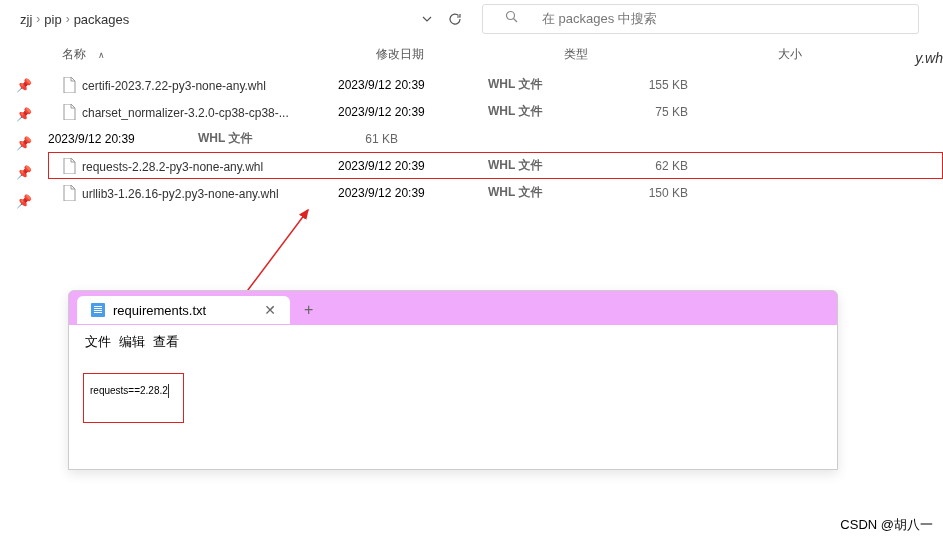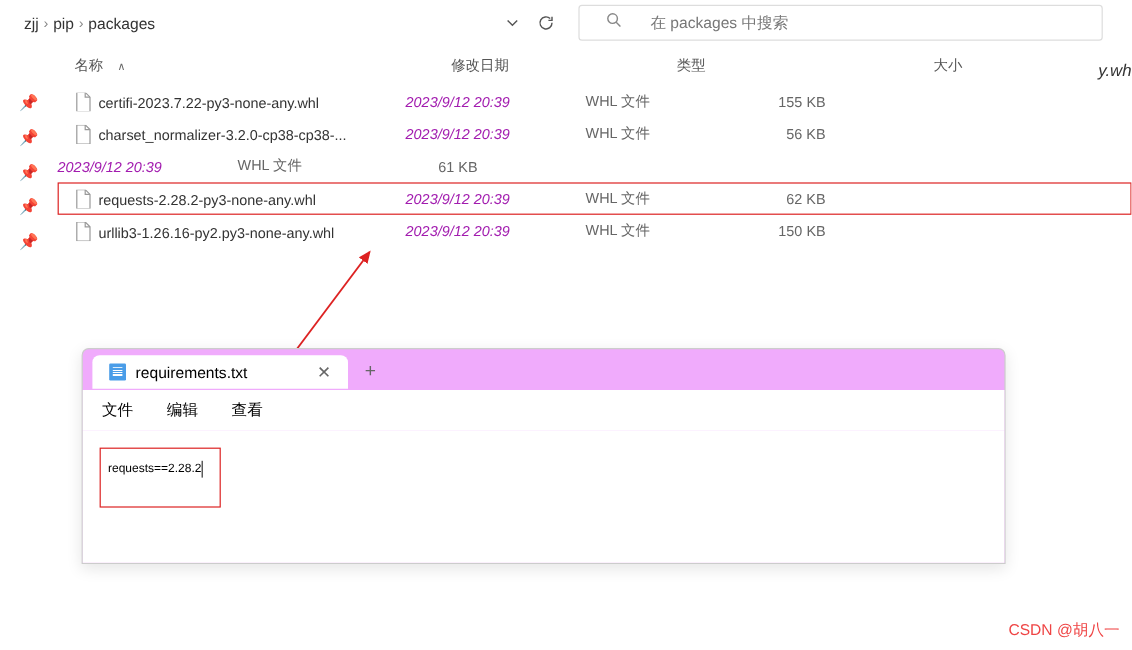"2023/9/12 20:39" .fdate { color: #a21caf -> #000000; font-style: italic -> none }
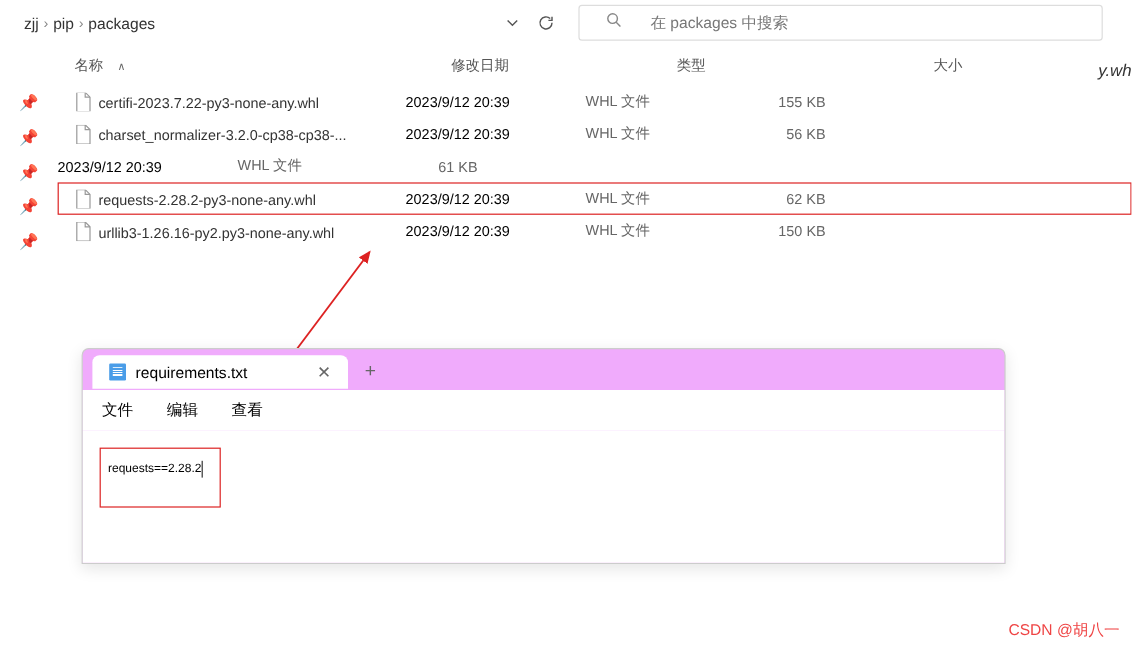"WHL 文件" .ftype { font-weight: none -> bold }
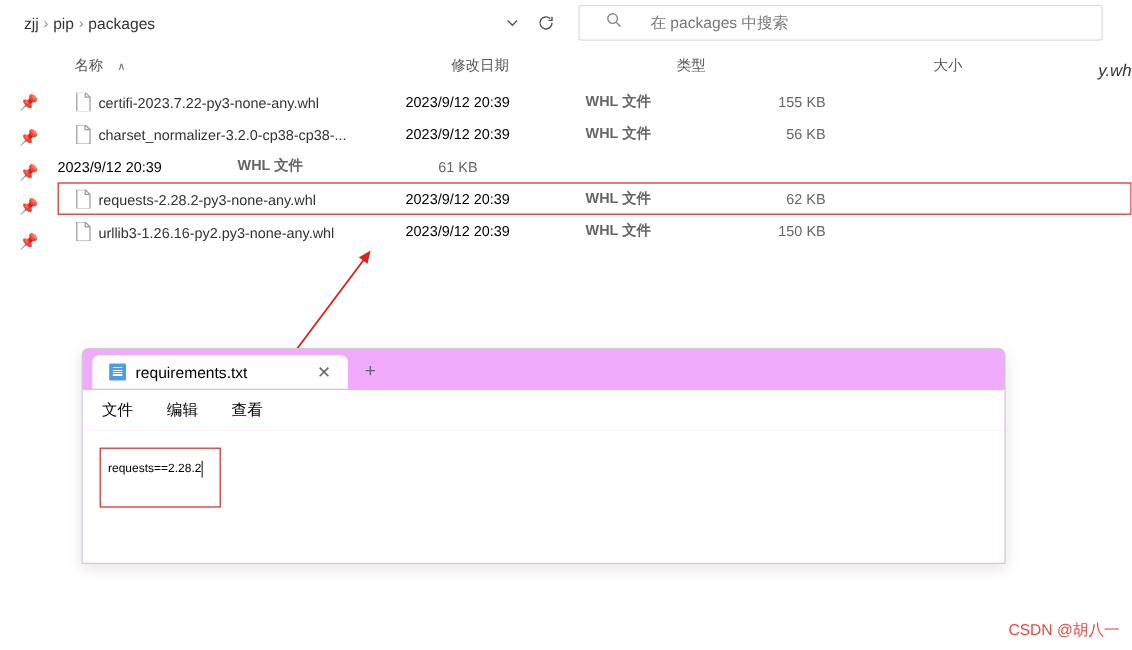"56 KB" div.fsize { text: 56 -> 75 }
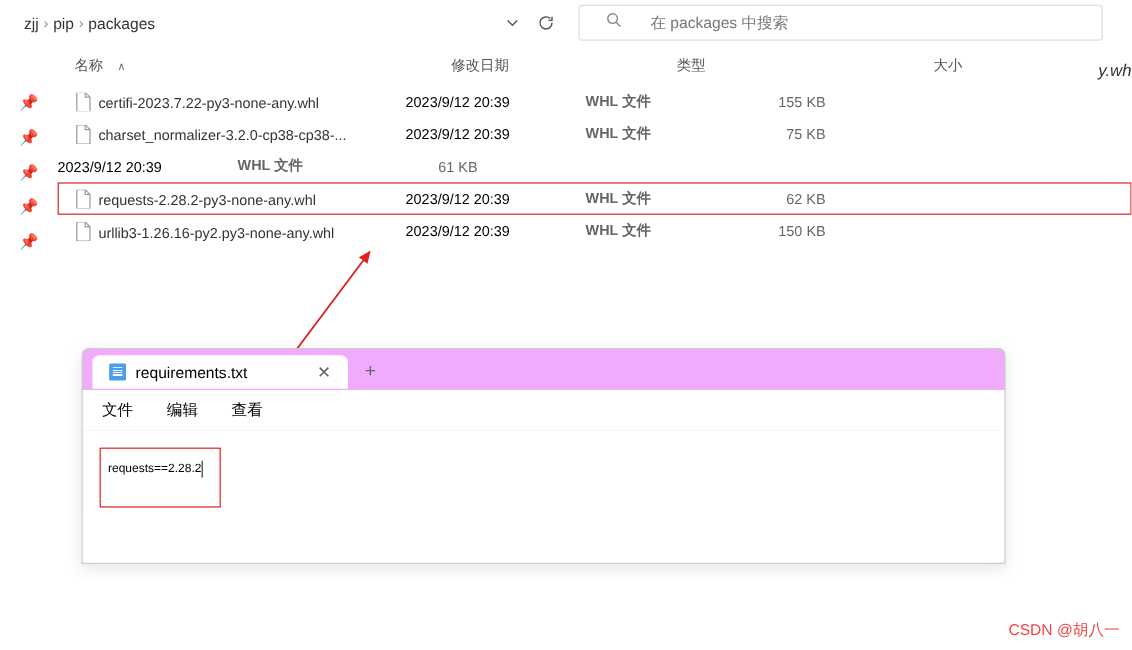"文件" .np-menu { gap: 28px -> 8px }
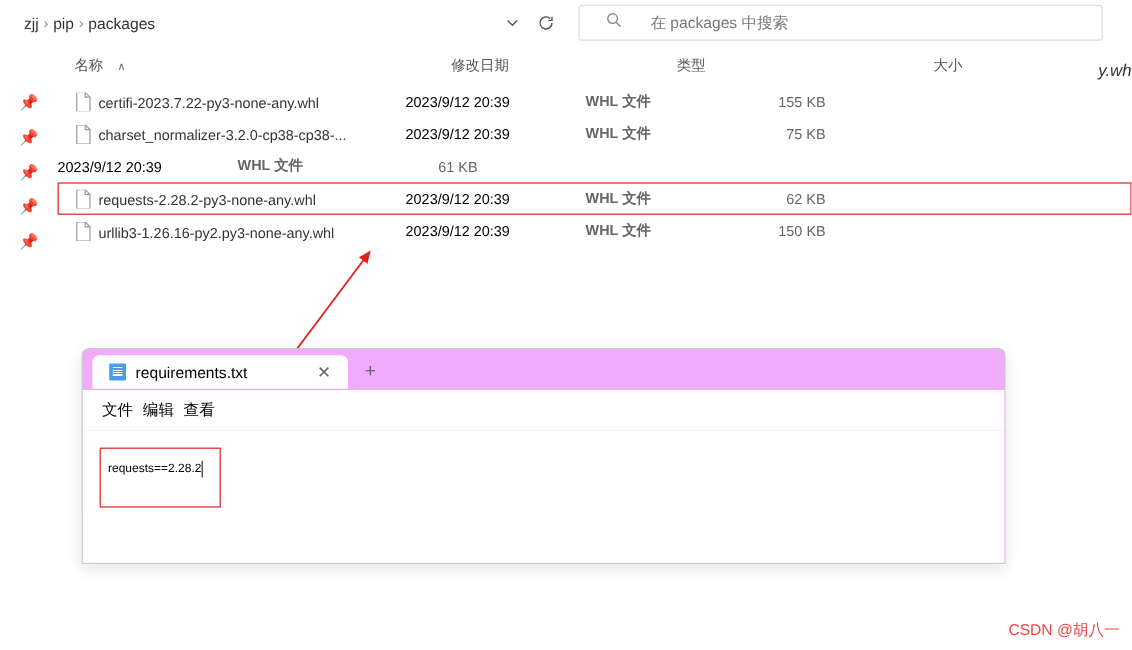"CSDN @胡八一" .watermark { color: #ef4444 -> #000000 }
